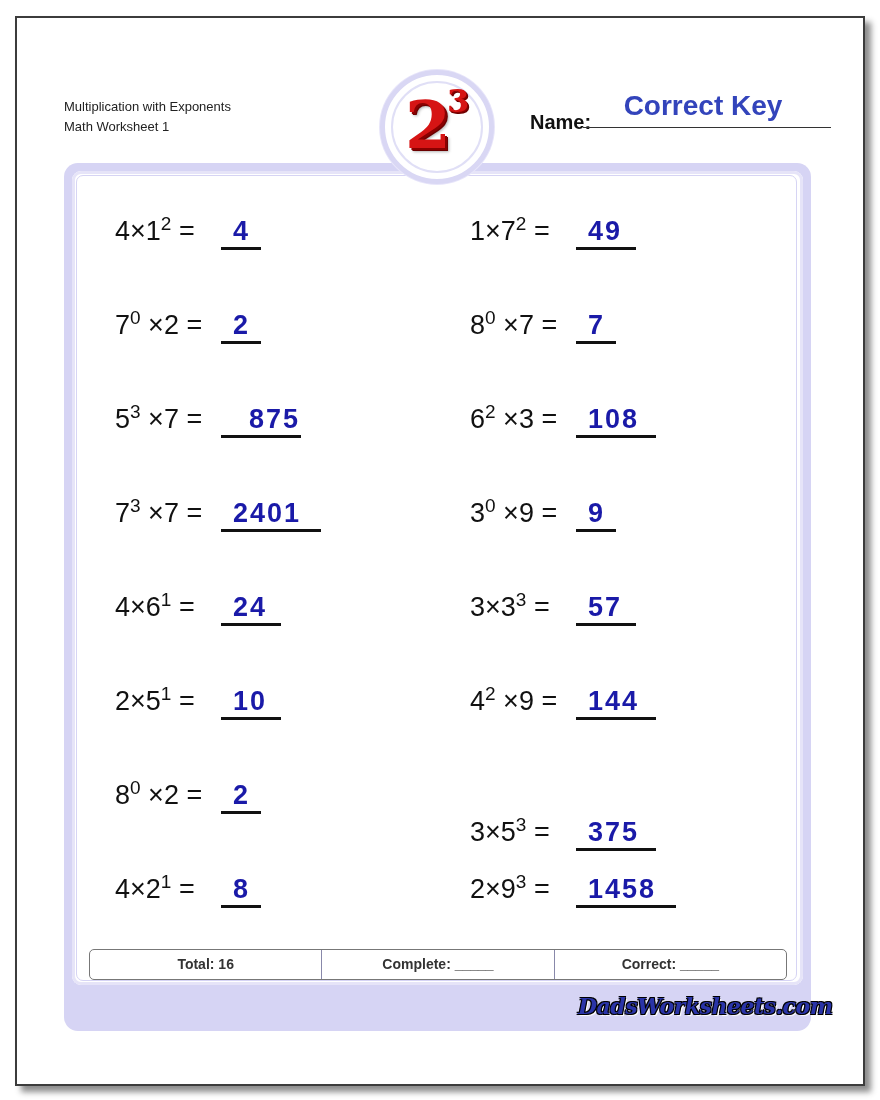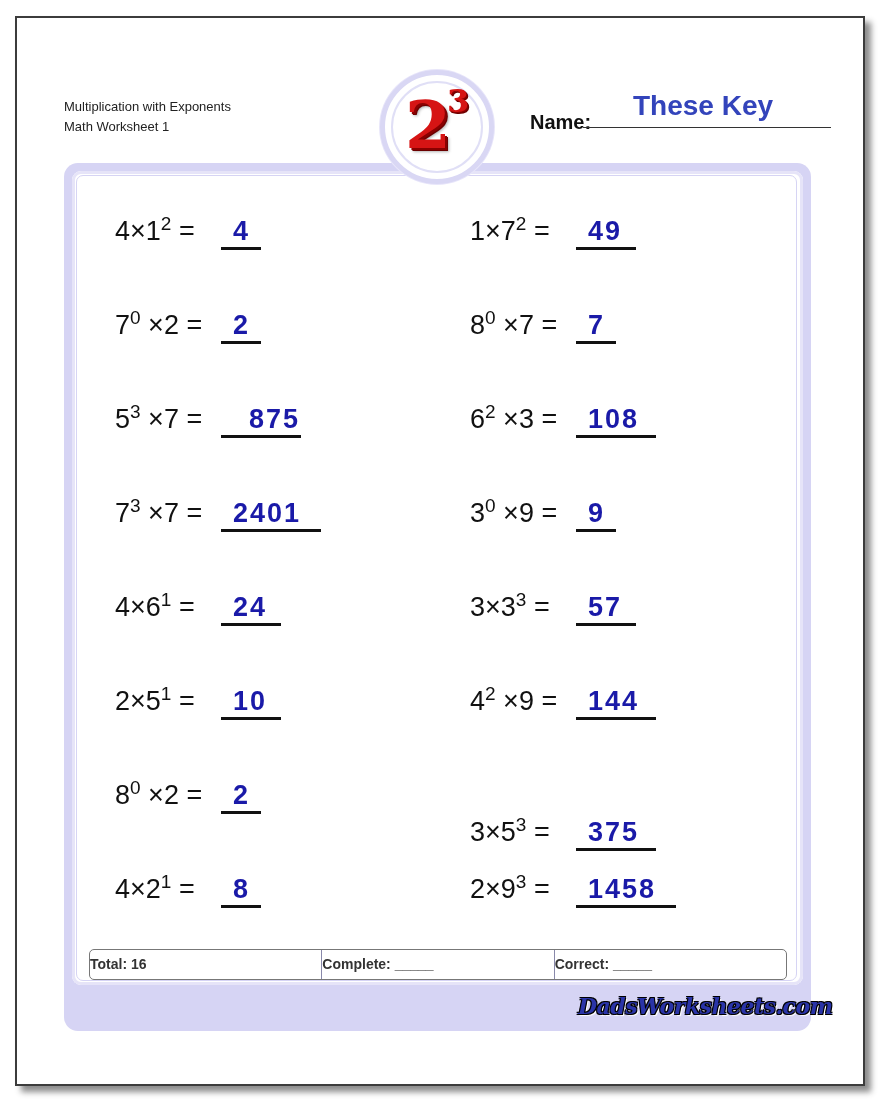"These Key" div.answer-key { text: These -> Correct }
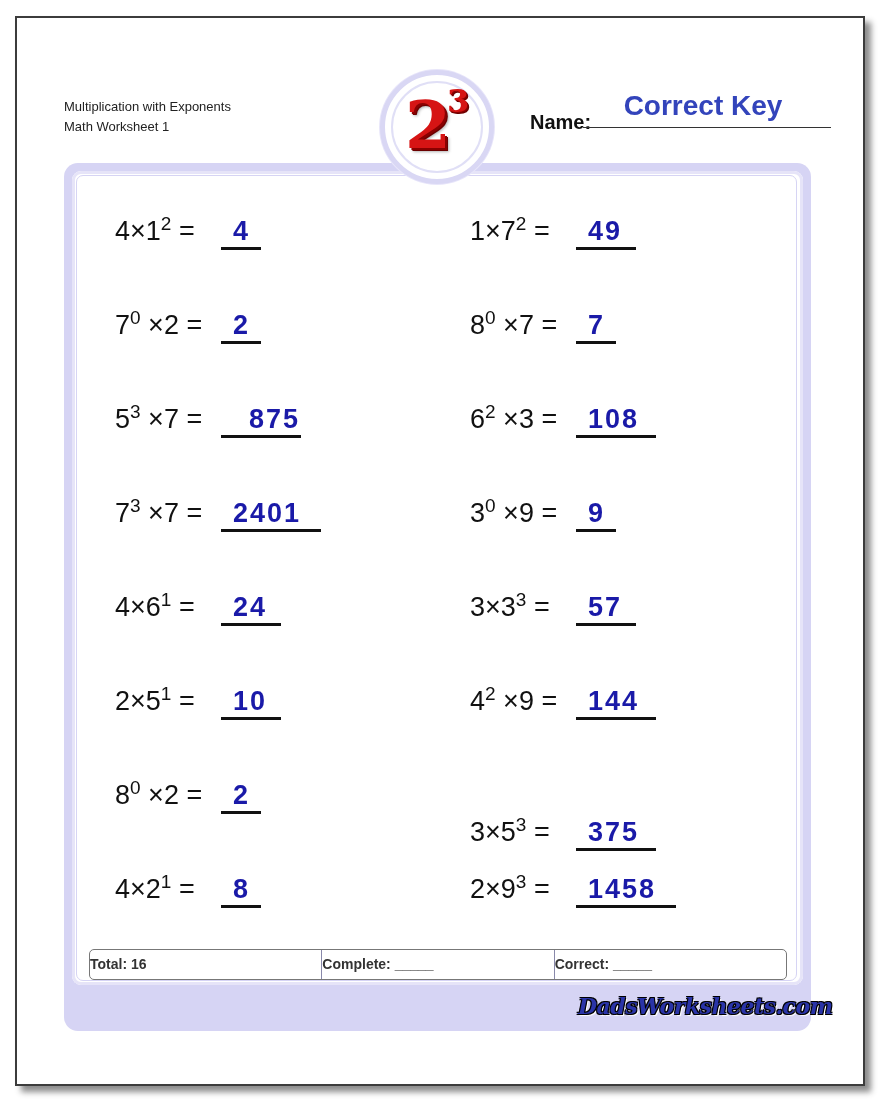"Total: 16" .score-cell { text-align: none -> center }
